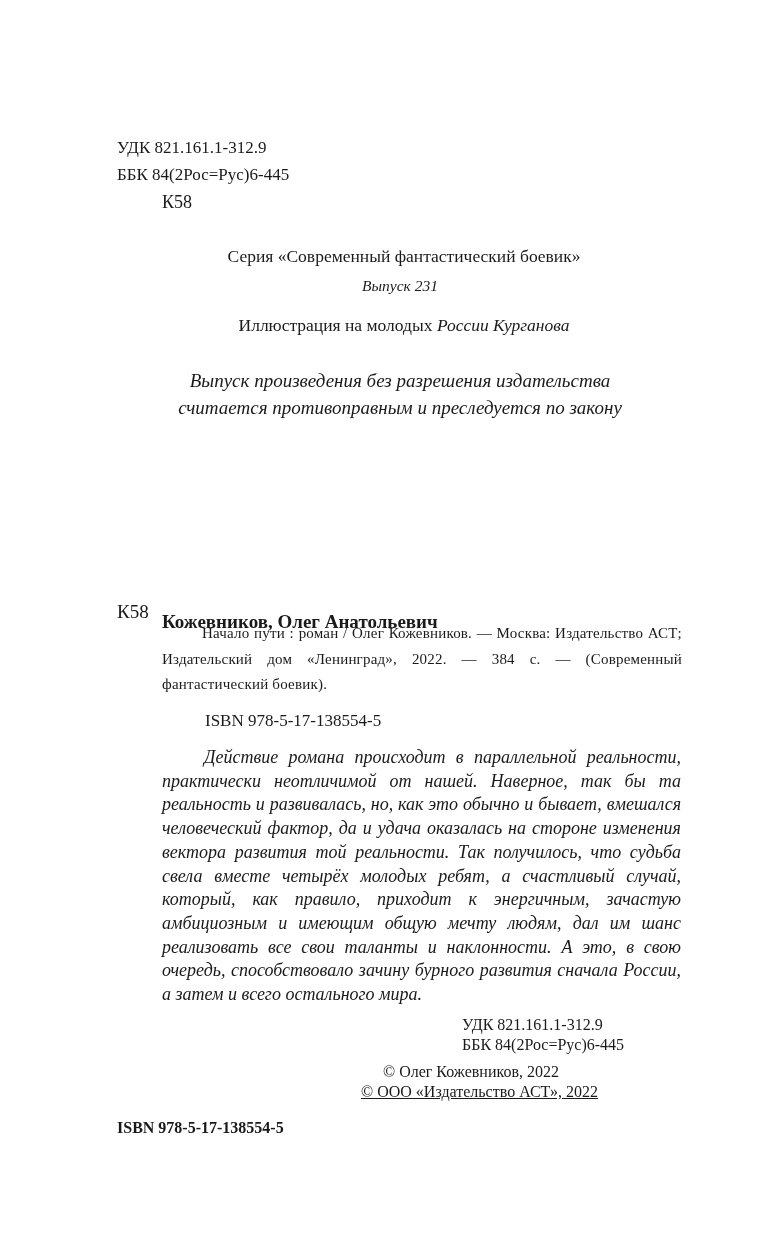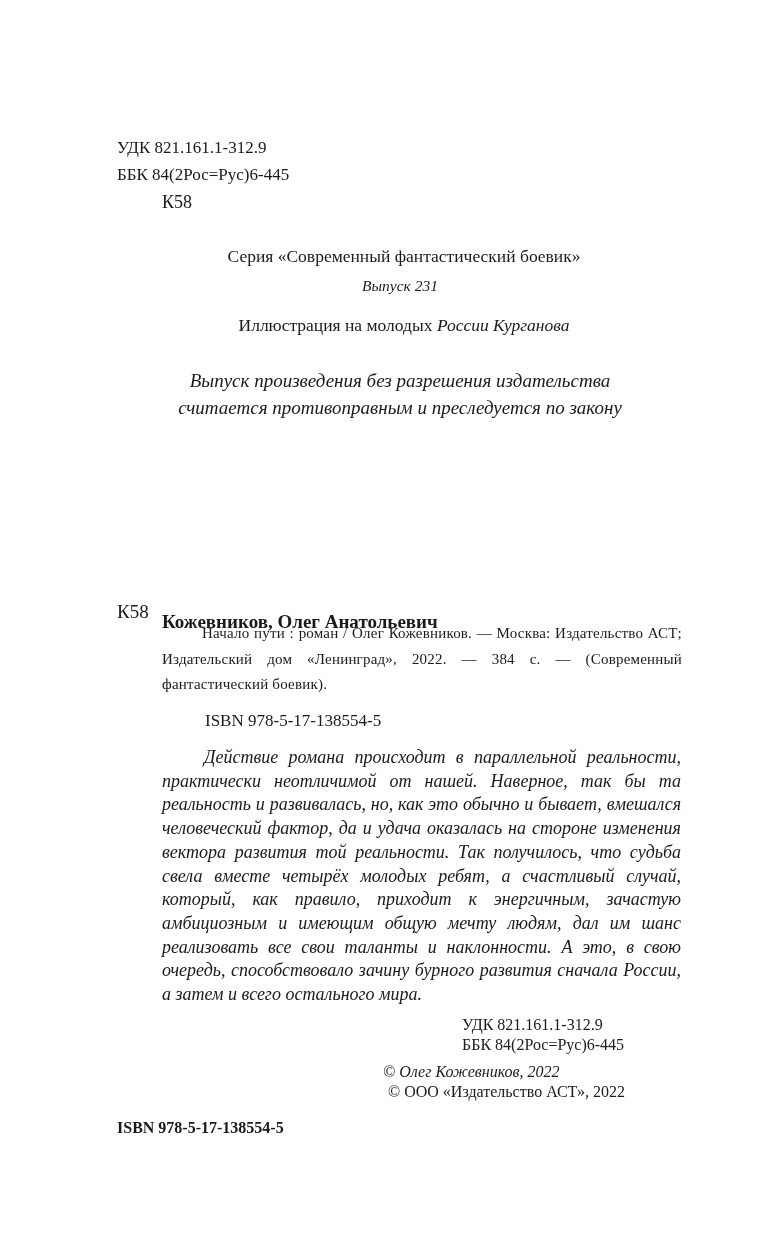"© Олег Кожевников, 2022" #copy1 { font-style: italic -> none }
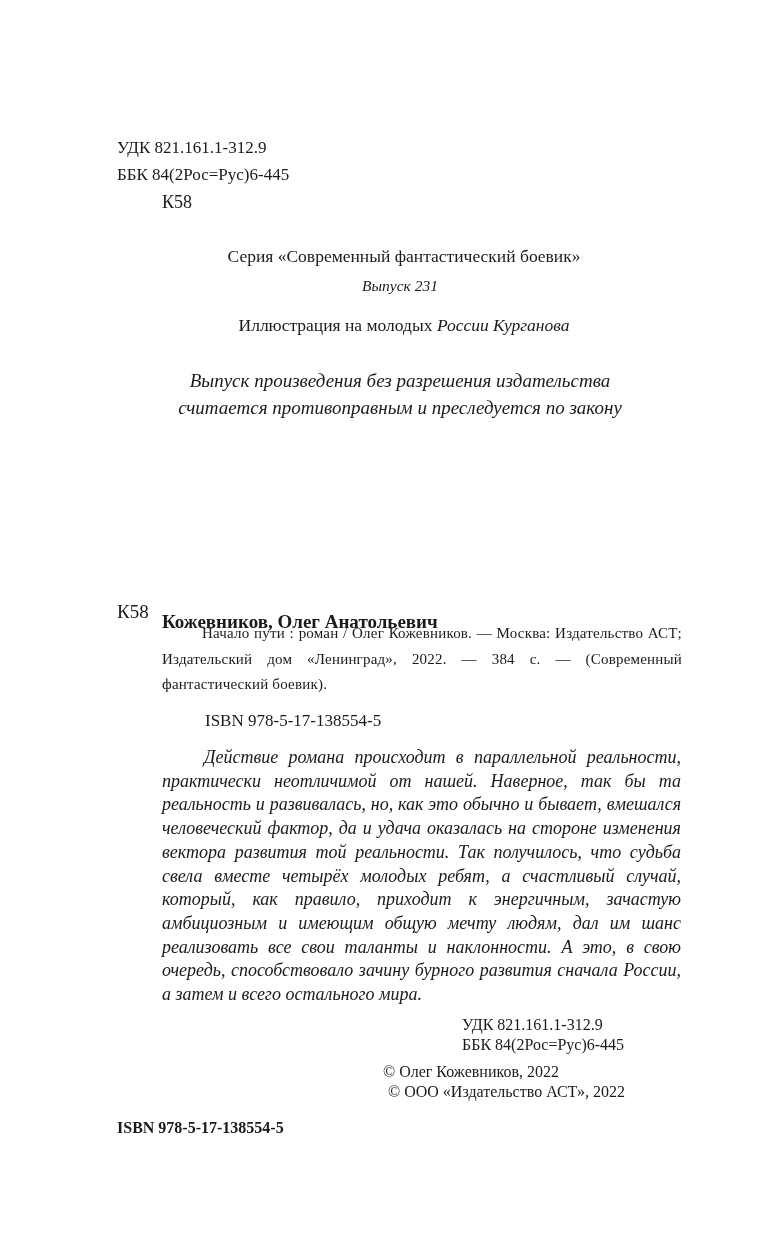"© ООО «Издательство АСТ», 2022" #copy2 { left: 388px -> 361px; text-decoration: none -> underline }
